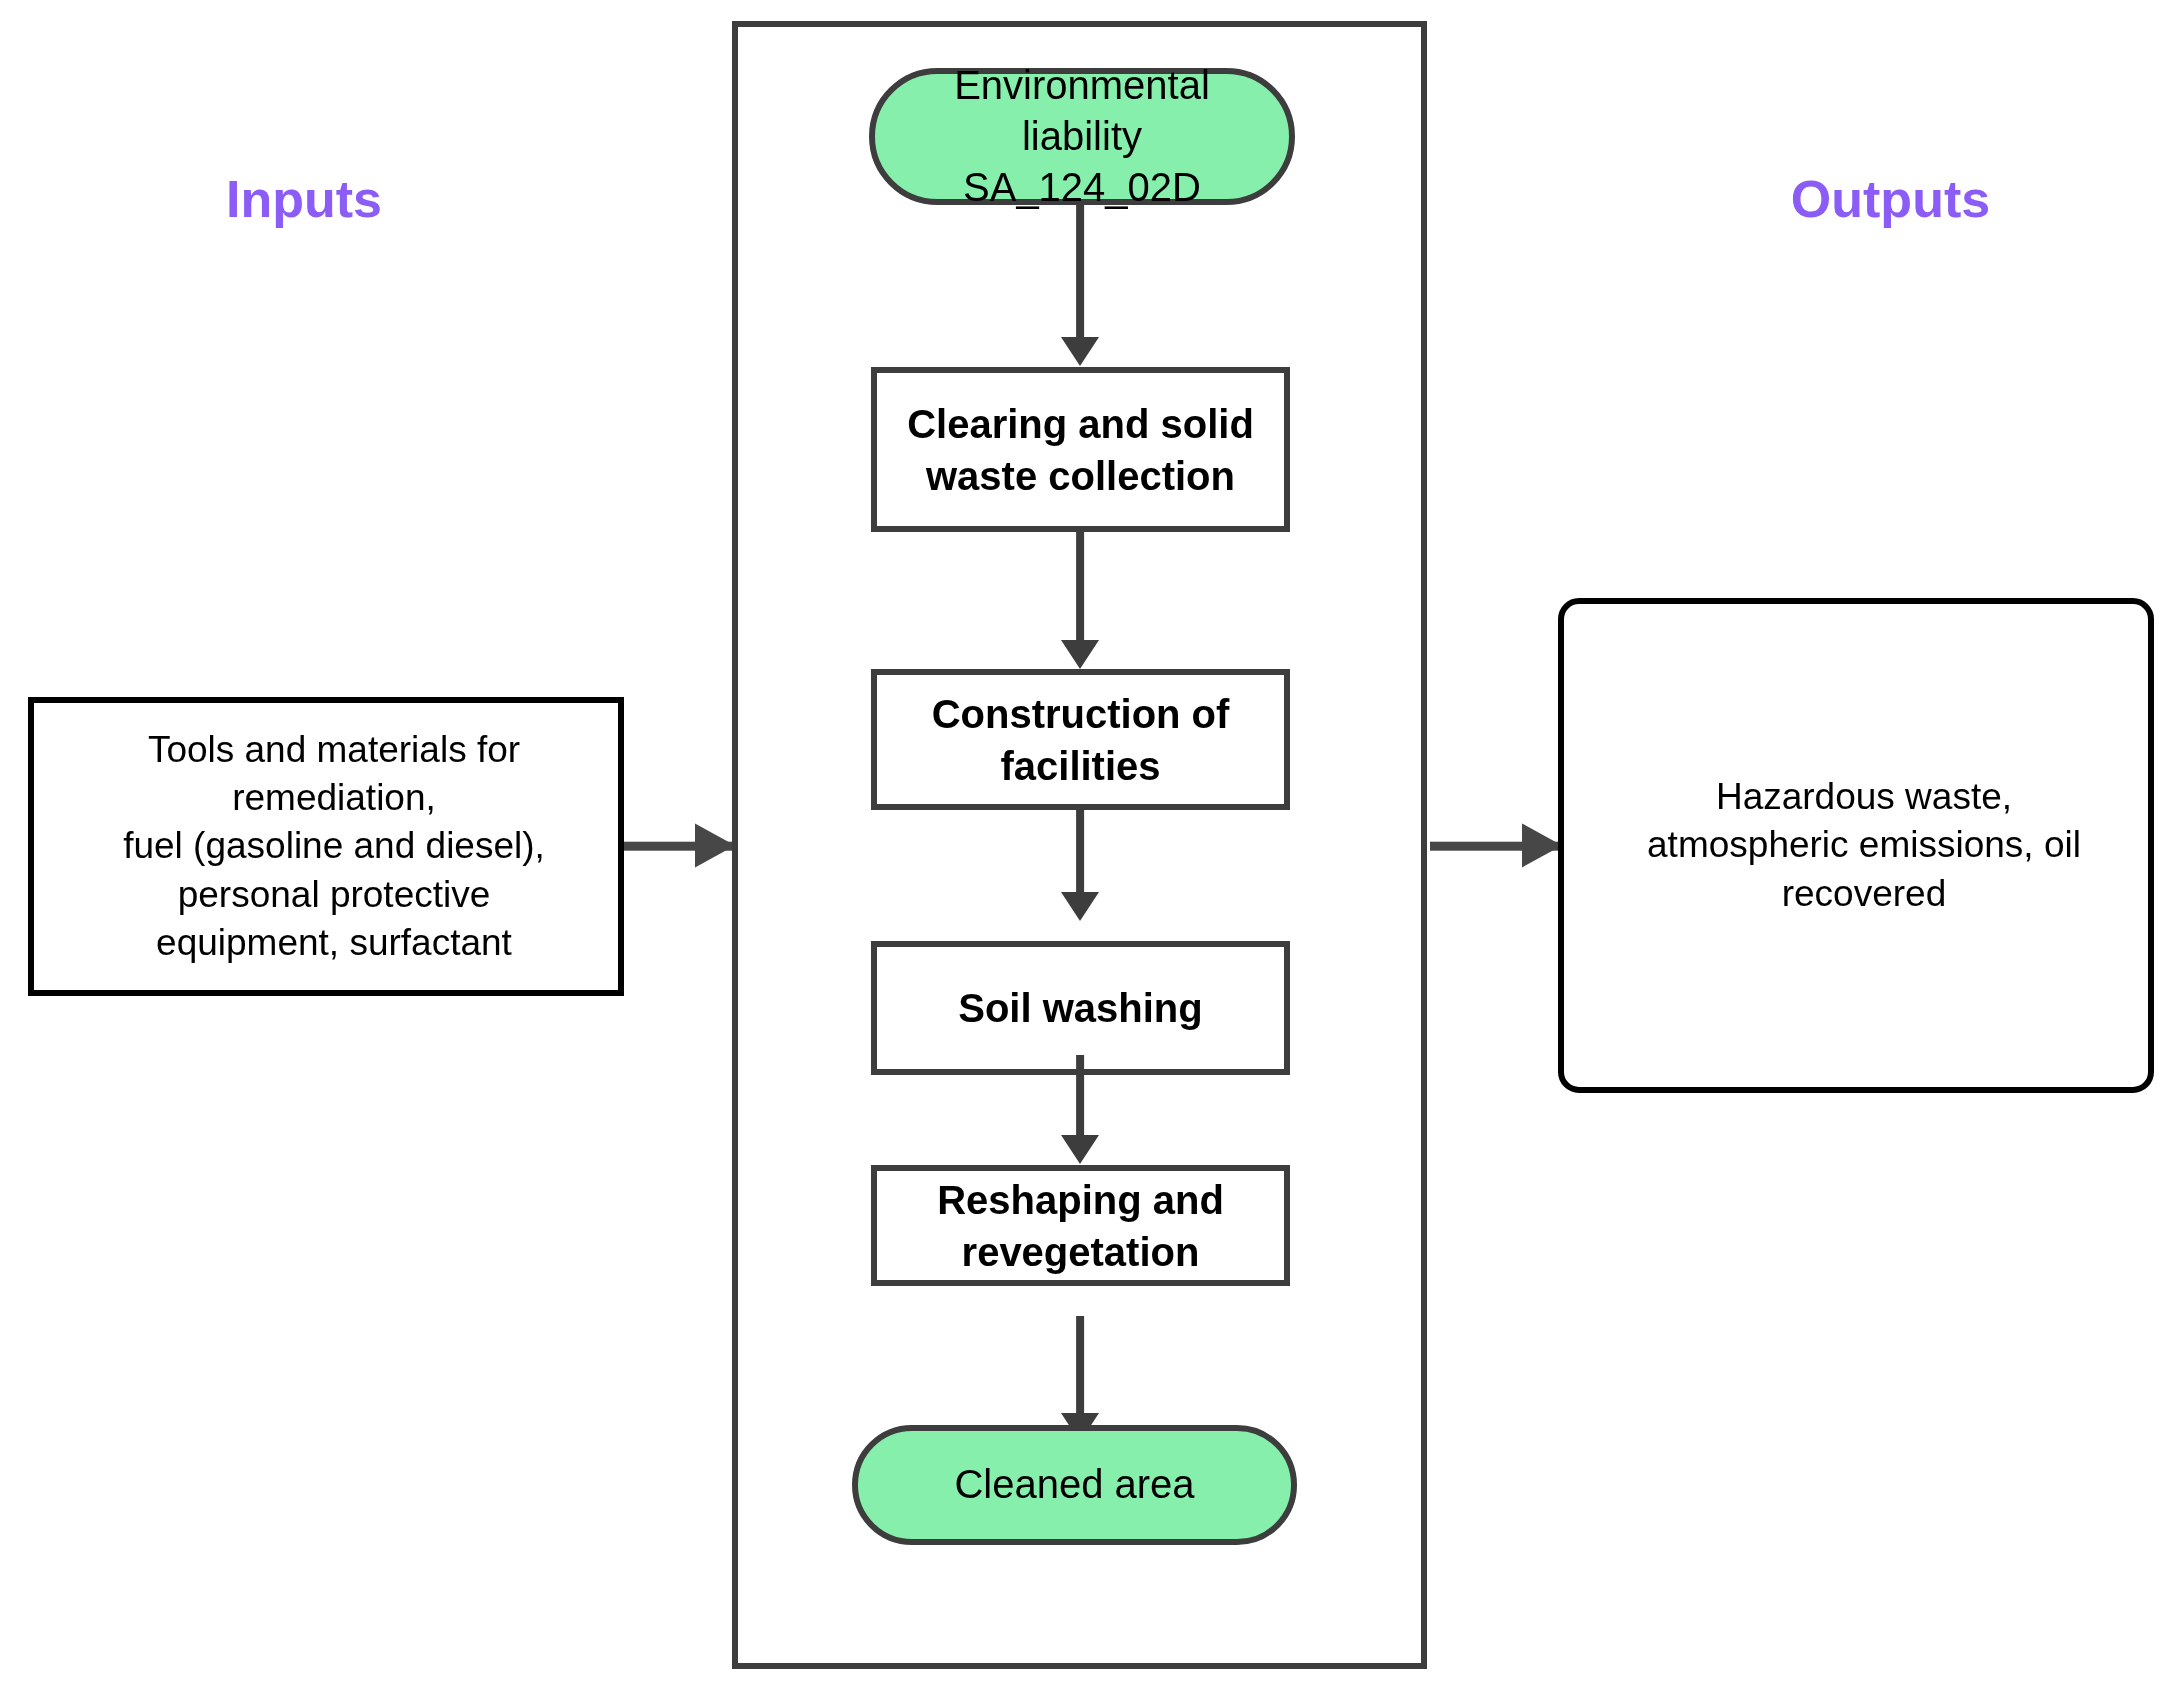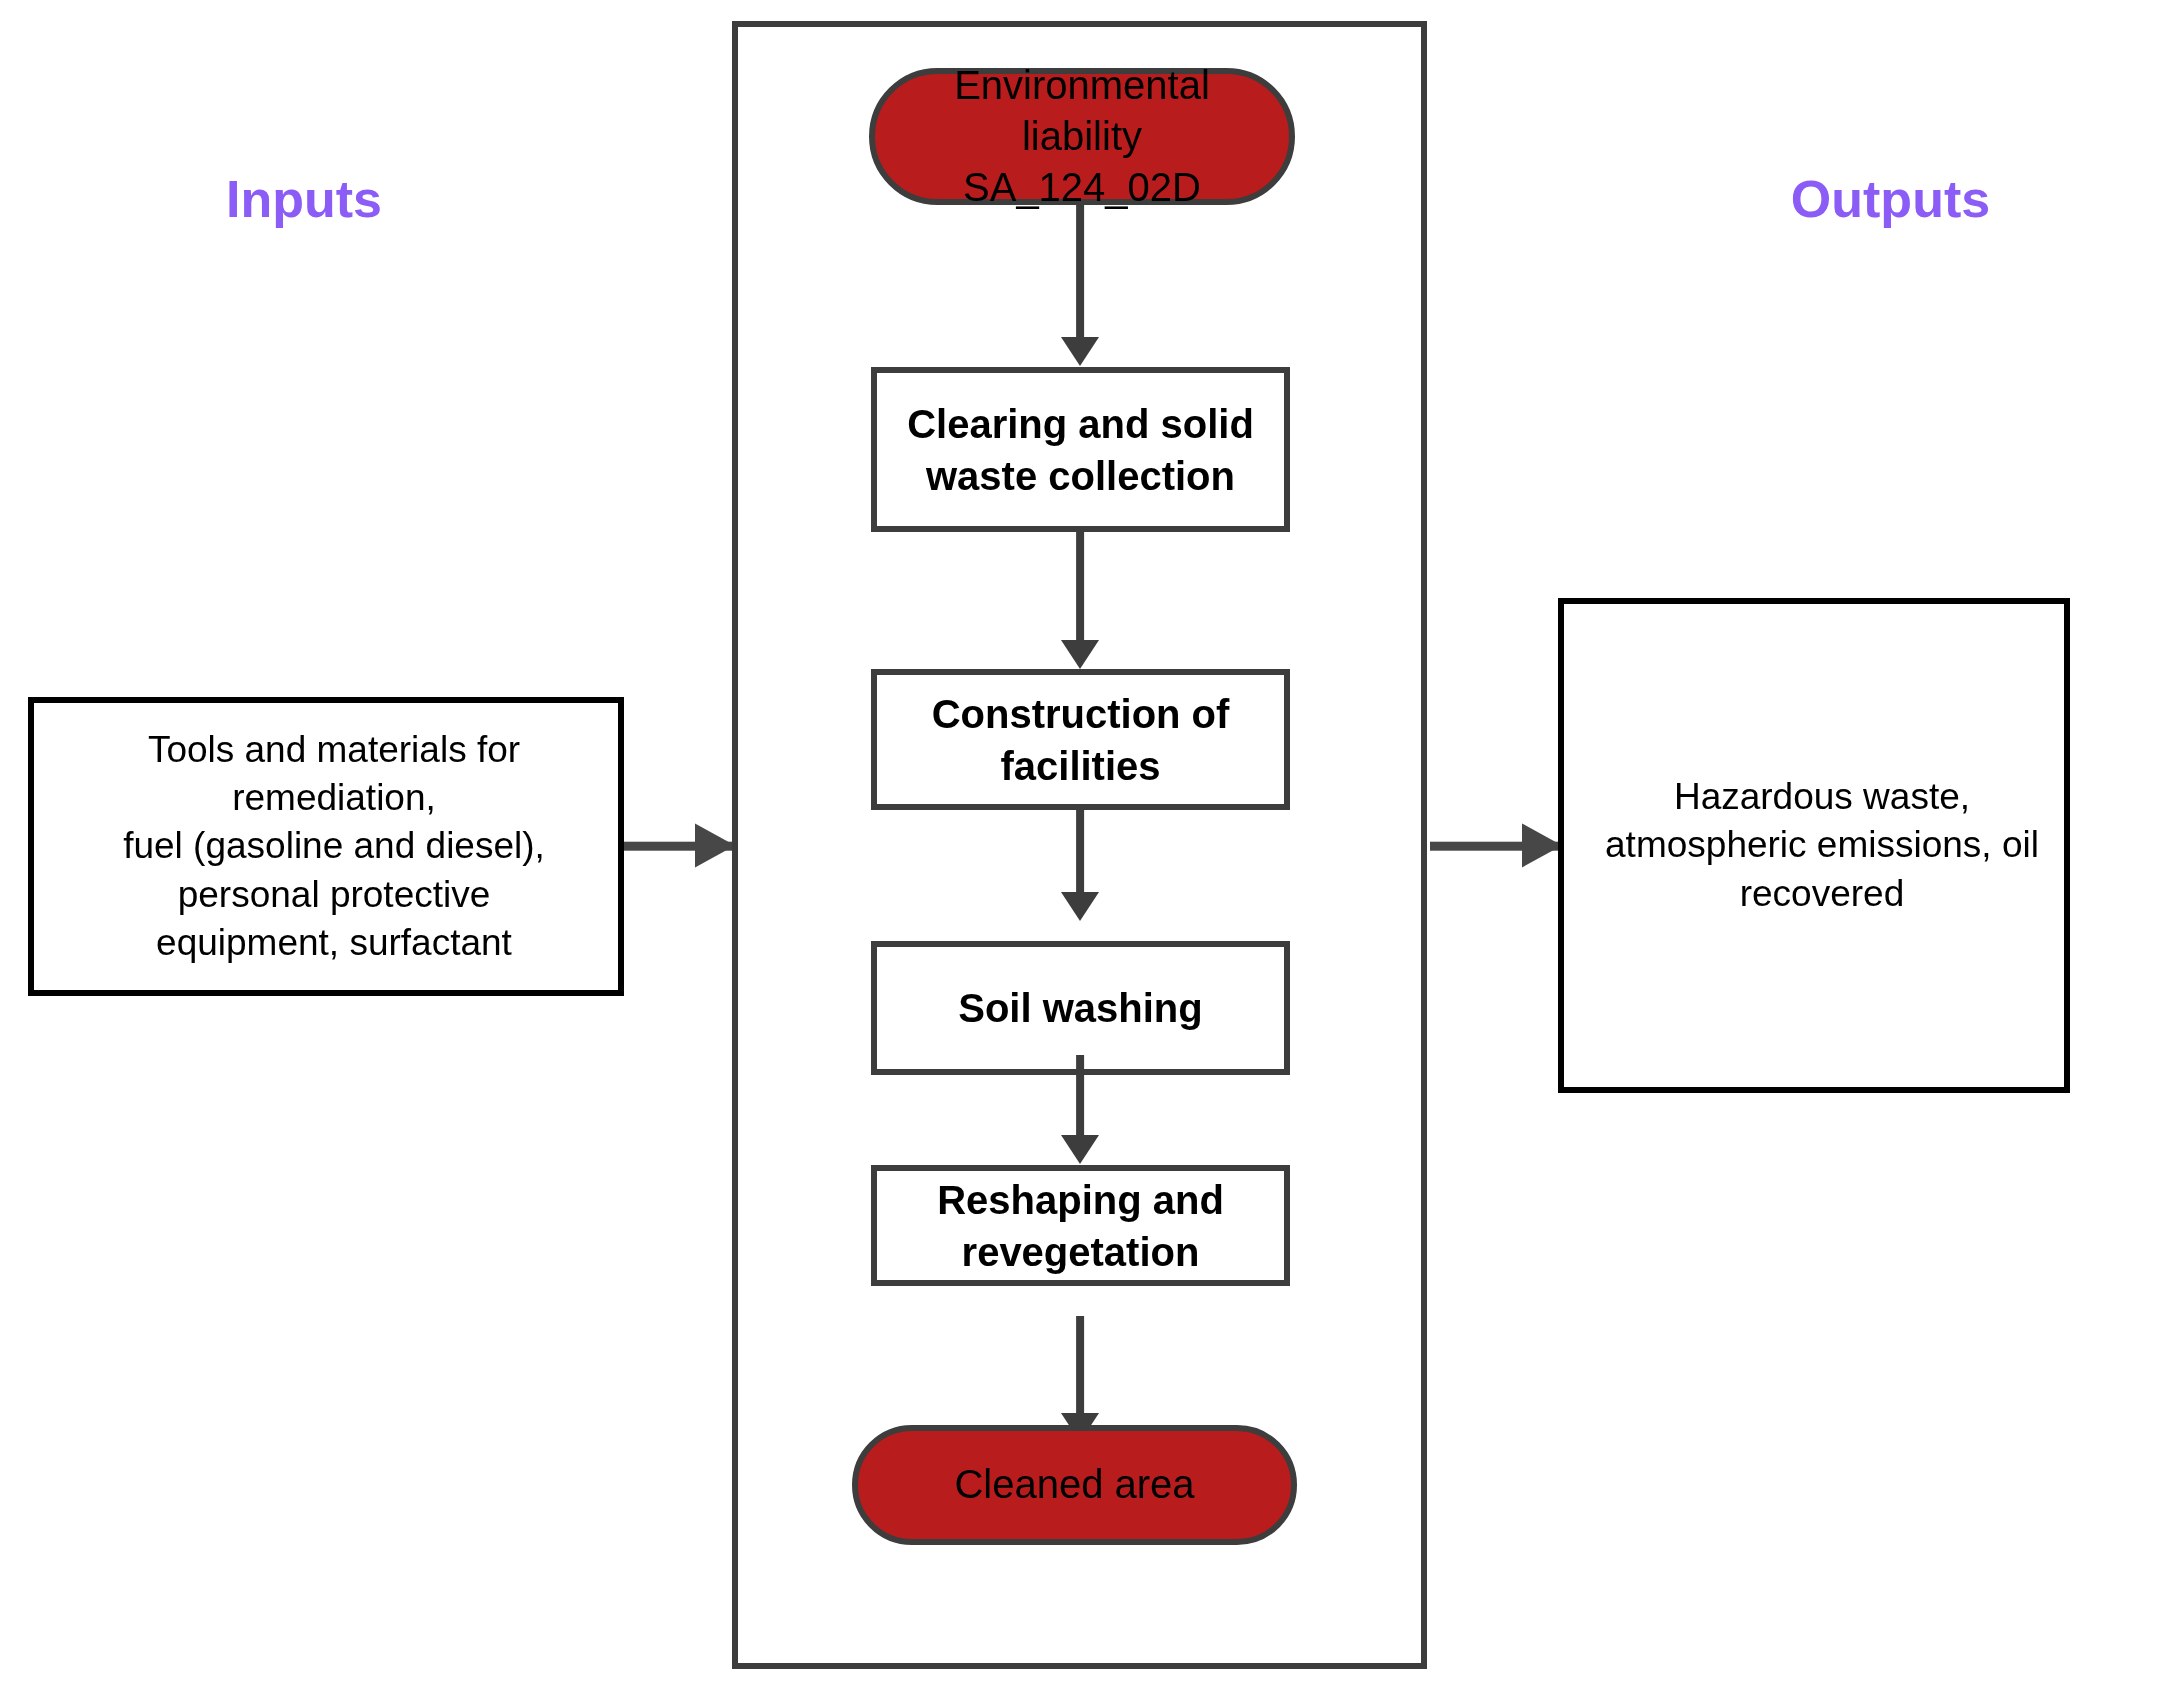"Environmental" .terminator { background: #b91c1c -> #86efac }
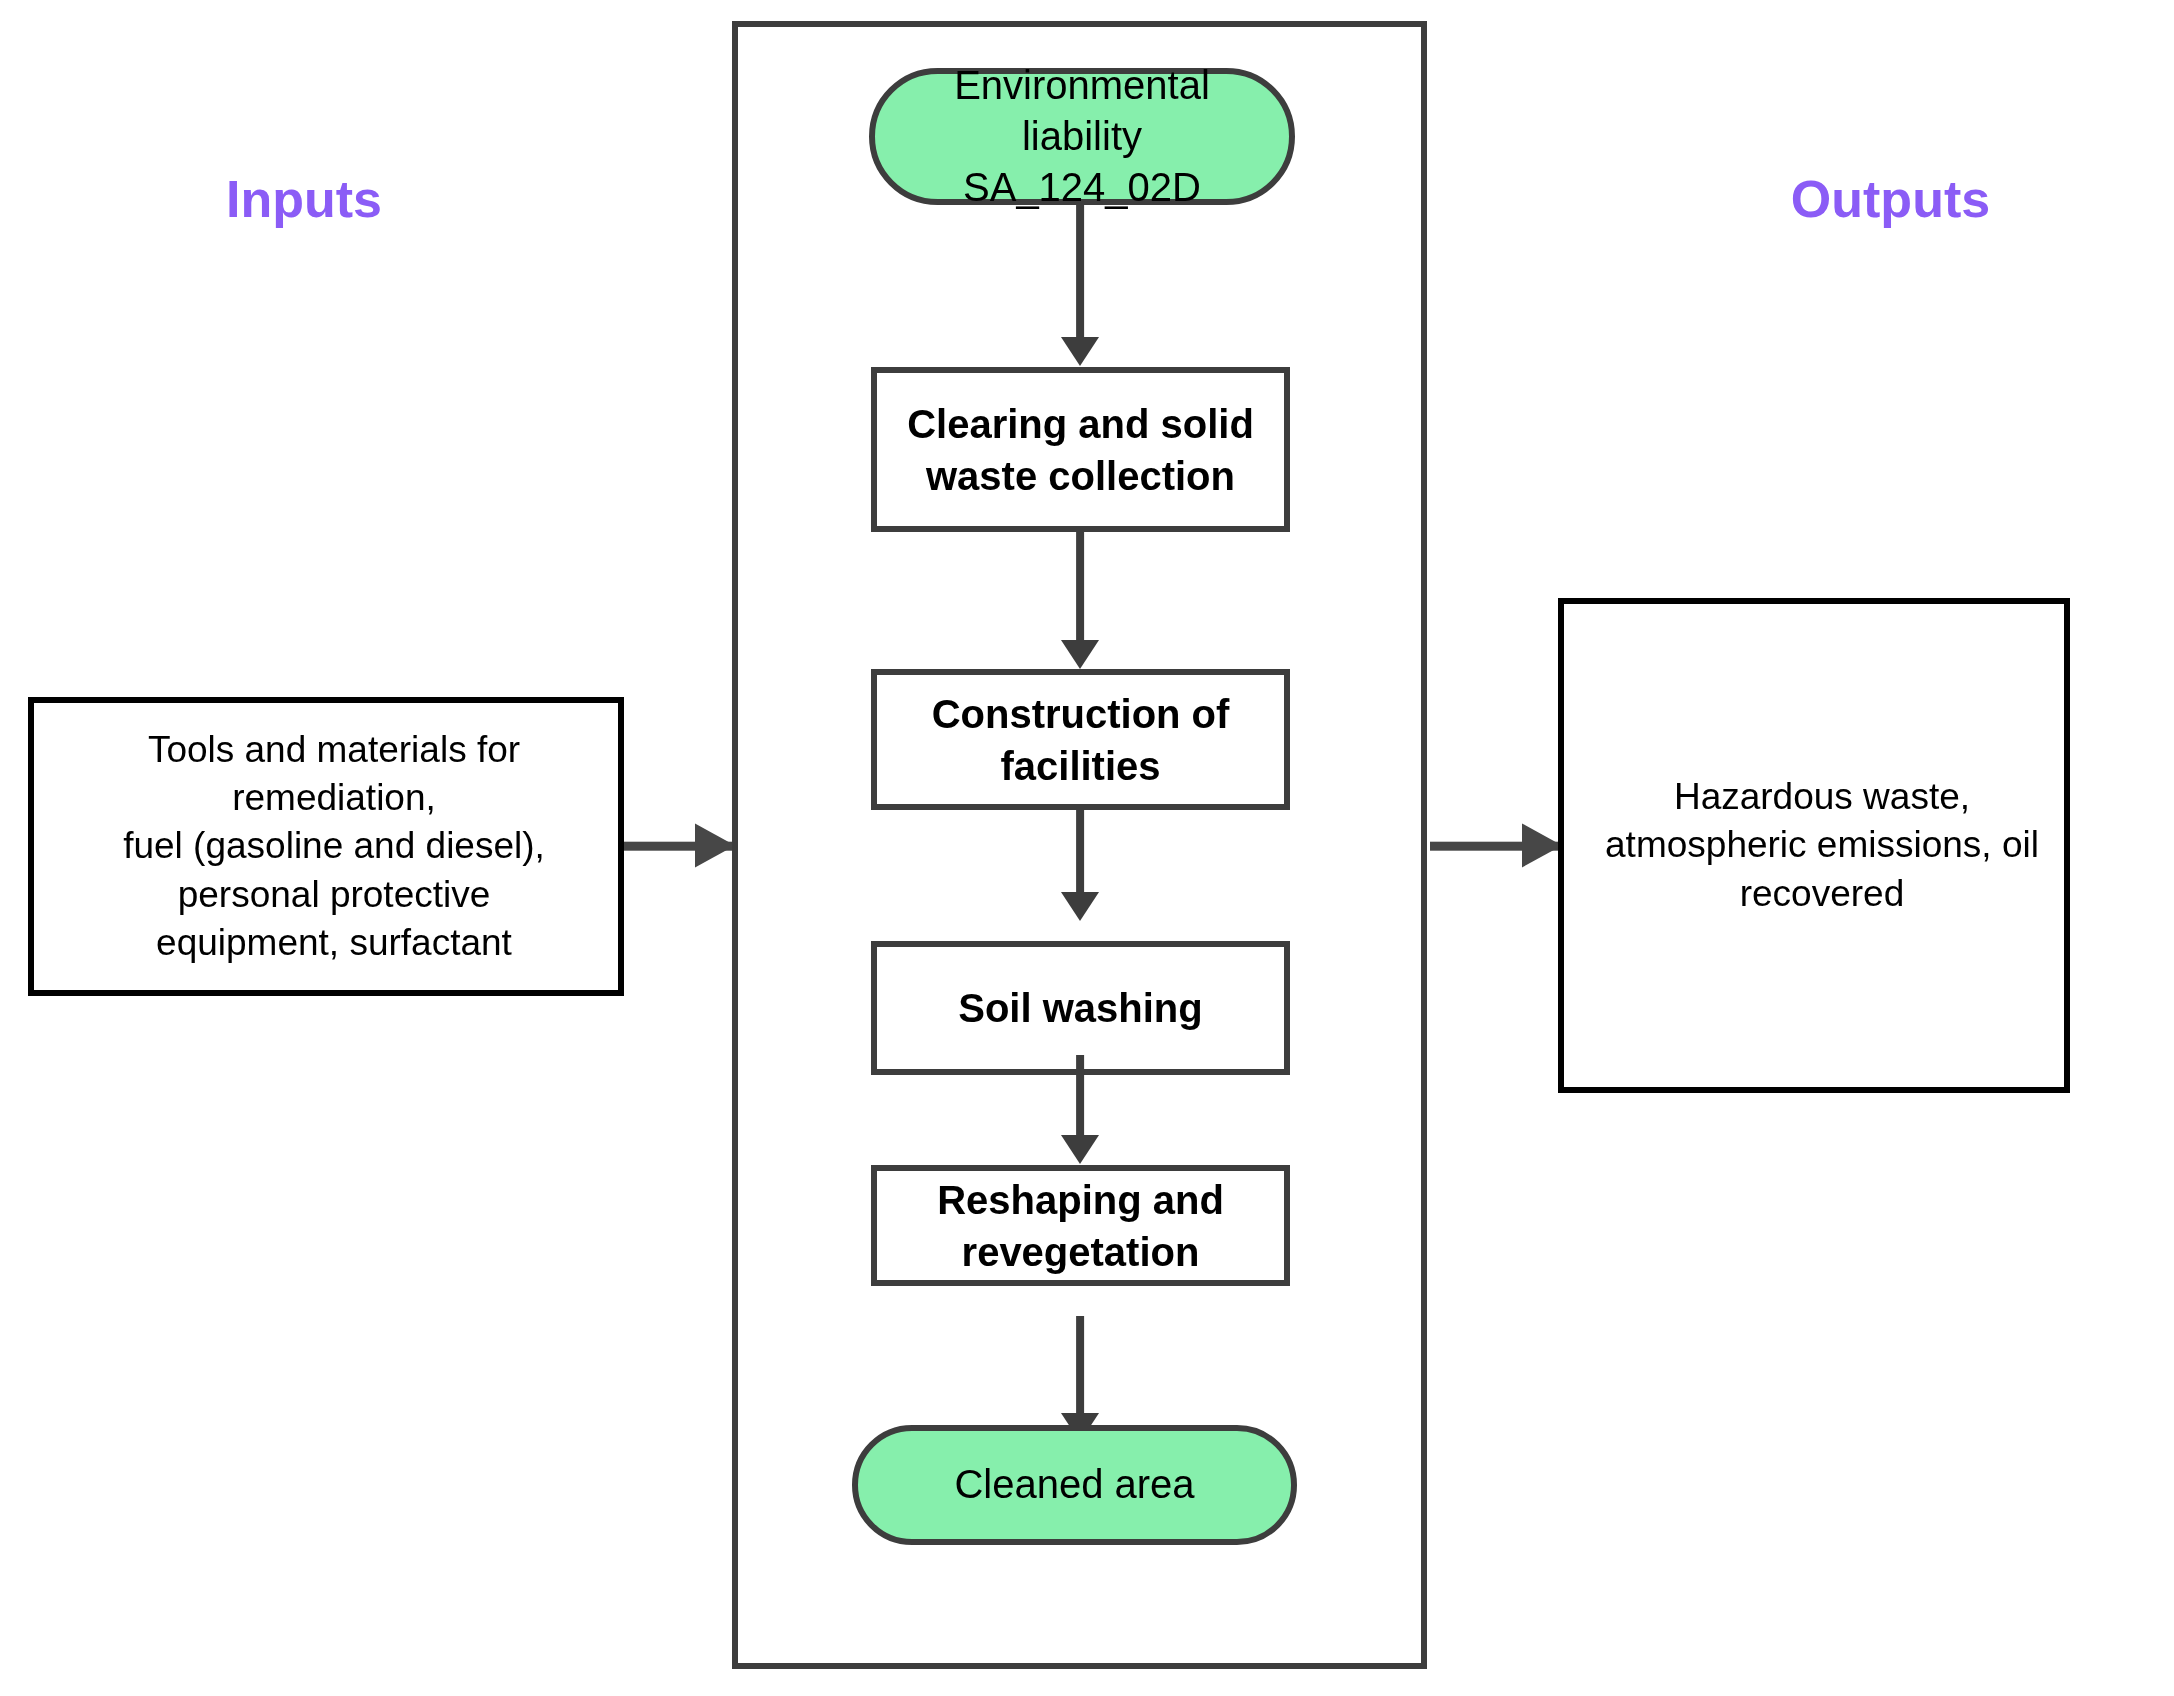"Hazardous waste," #outputs-box { border-radius: none -> 21px; width: 512px -> 596px }
